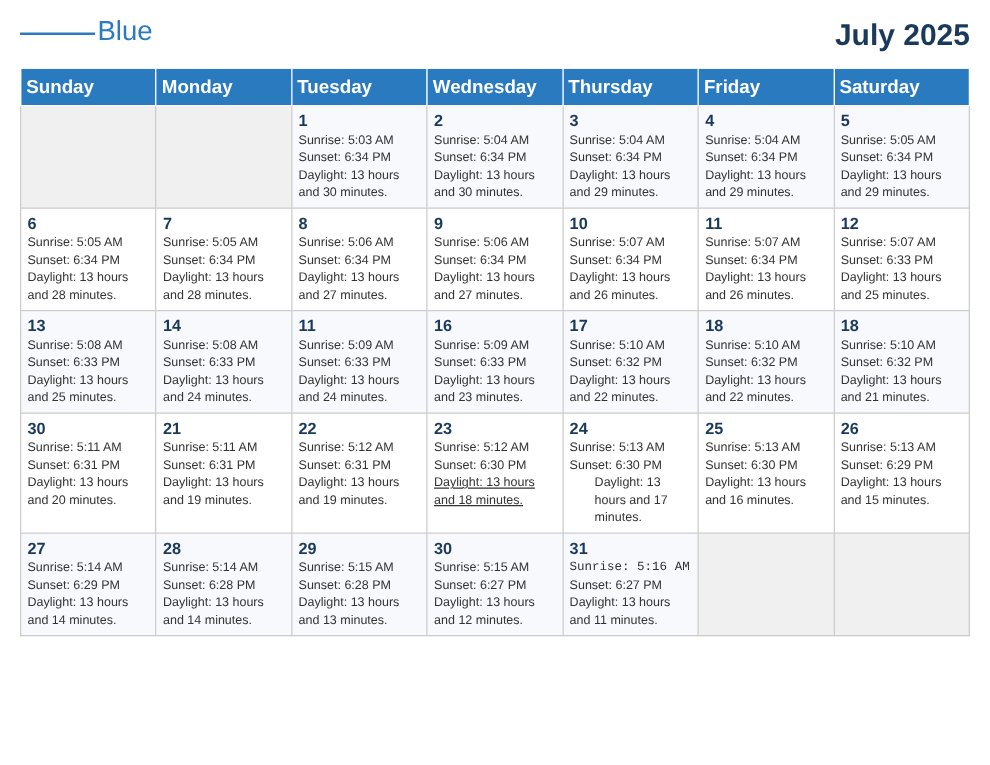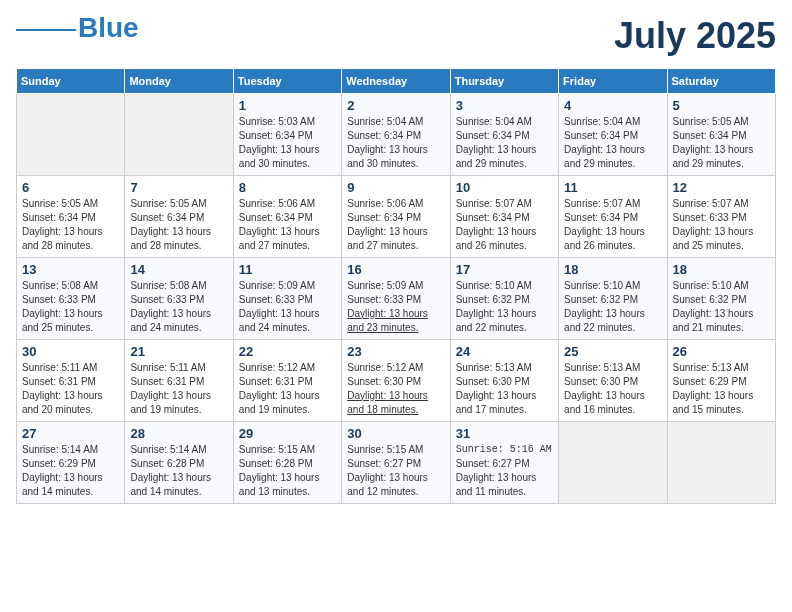"Blue" span { font-size: 28px -> 22px; font-weight: bold -> normal }
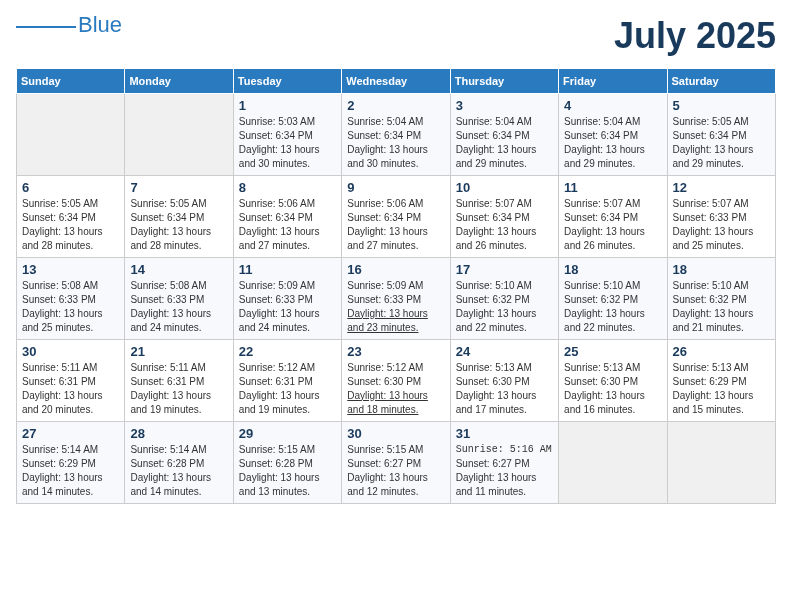"July 2025" .month-title { font-size: 36px -> 24px }
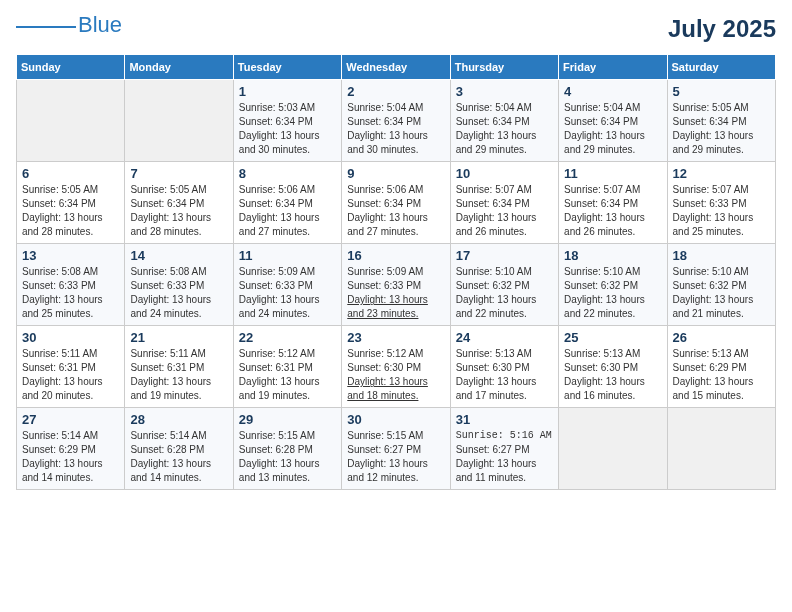"Sunday" thead tr th { font-size: 11px -> 15px }
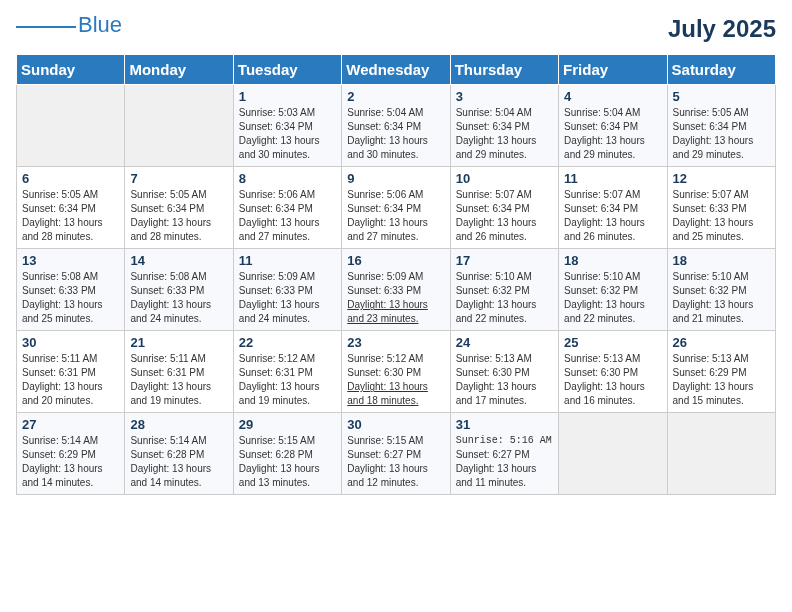"Daylight: 13 hours and 23" span { text-decoration: underline -> none }
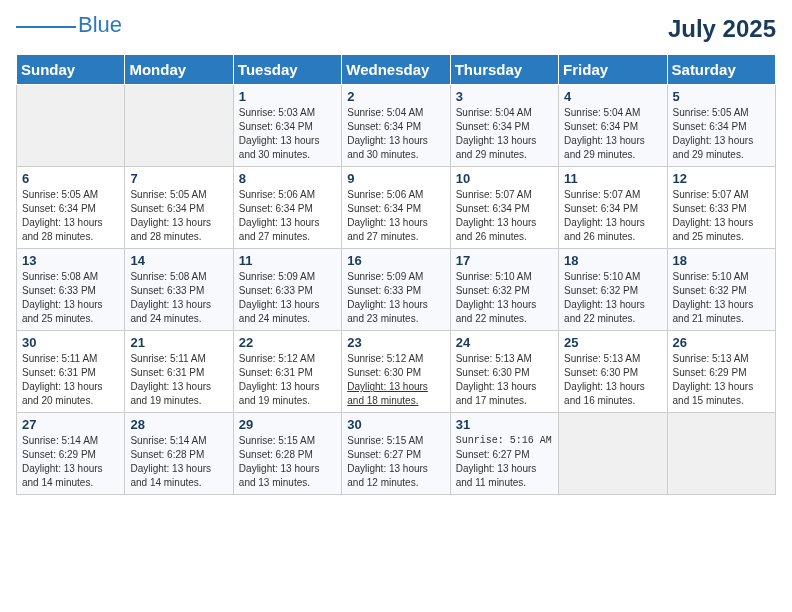"Daylight: 13 hours and 17" span { margin-left: none -> 20px }
